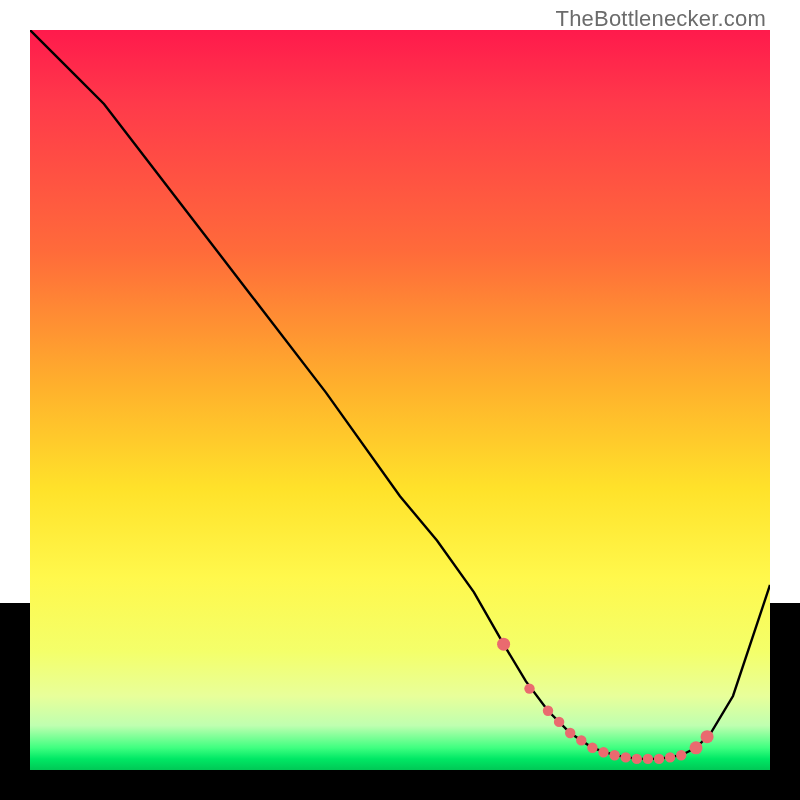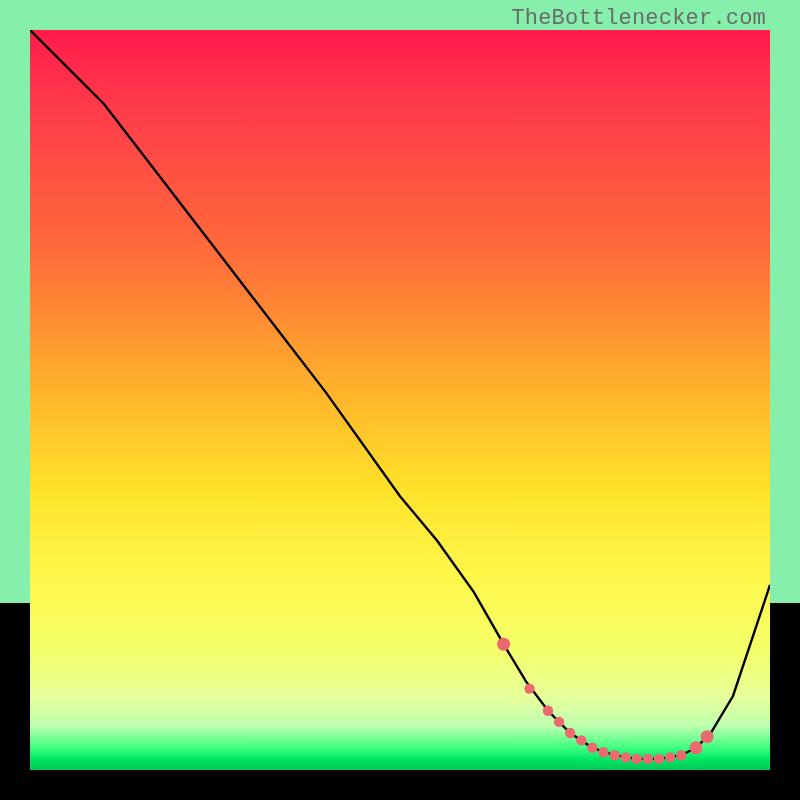"TheBottlenecker.com" .frame { background: #86efac -> #ffffff; font-family: Liberation Mono, monospace -> none }
